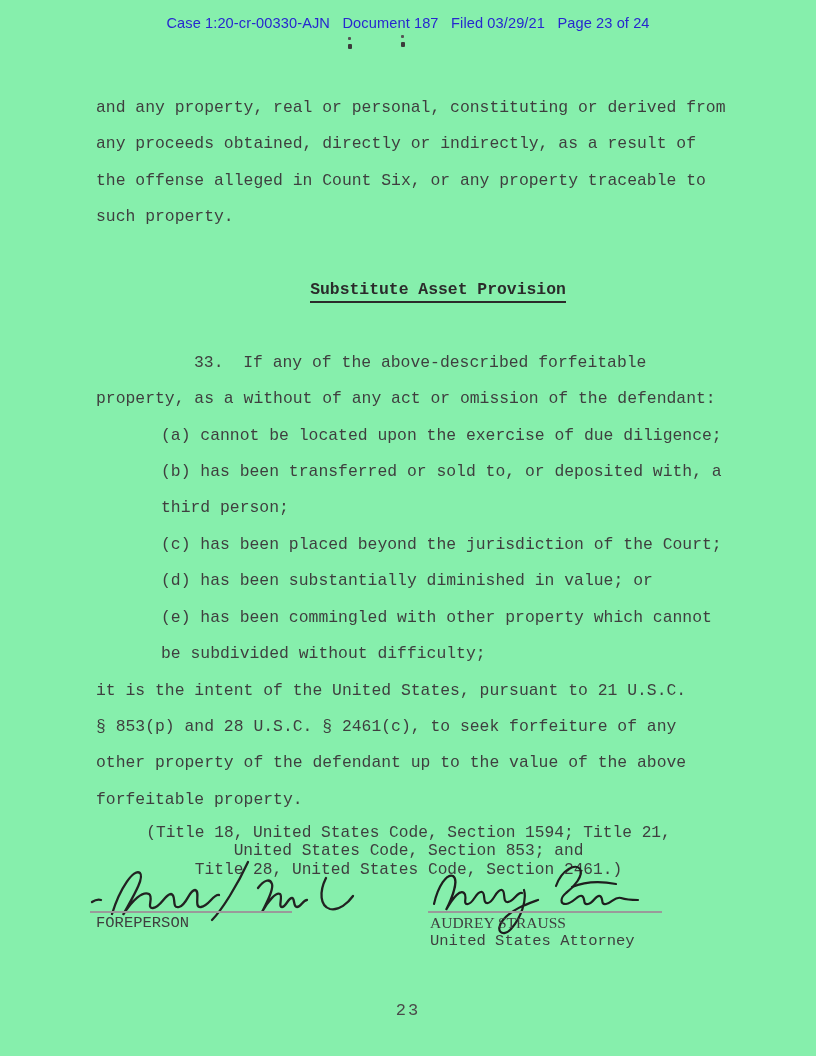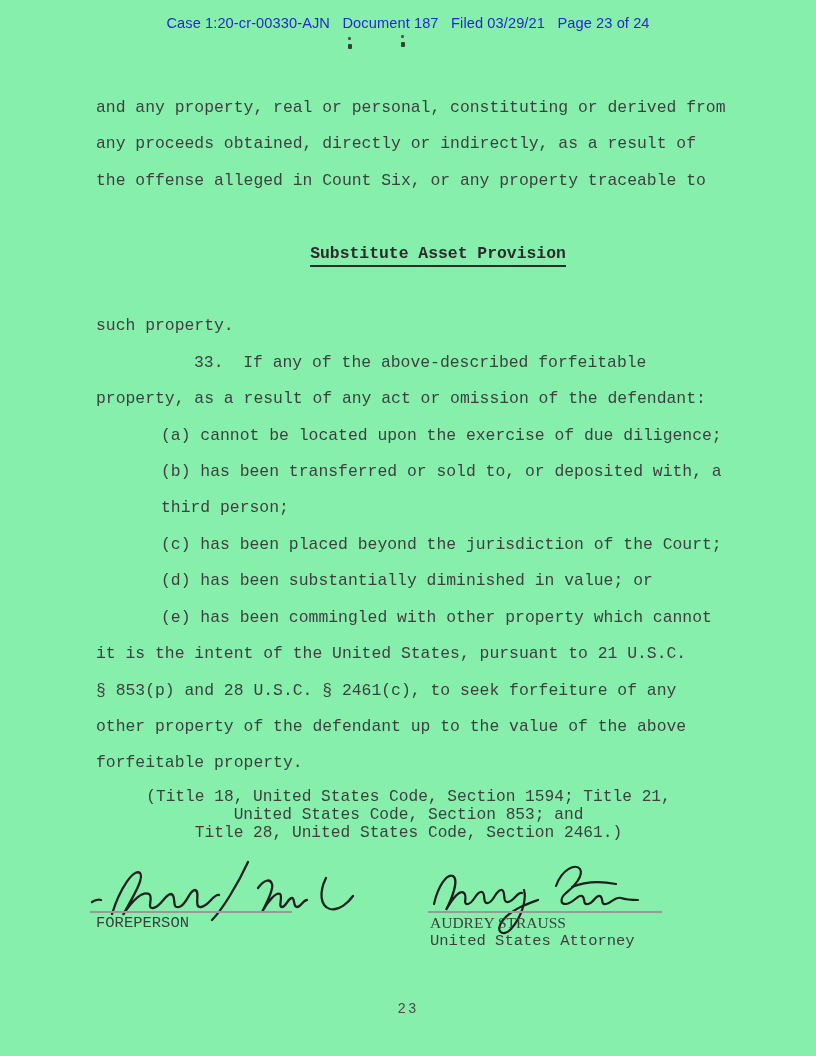"Substitute Asset Provision" div.ln { order: before "such property." -> after "such property." }
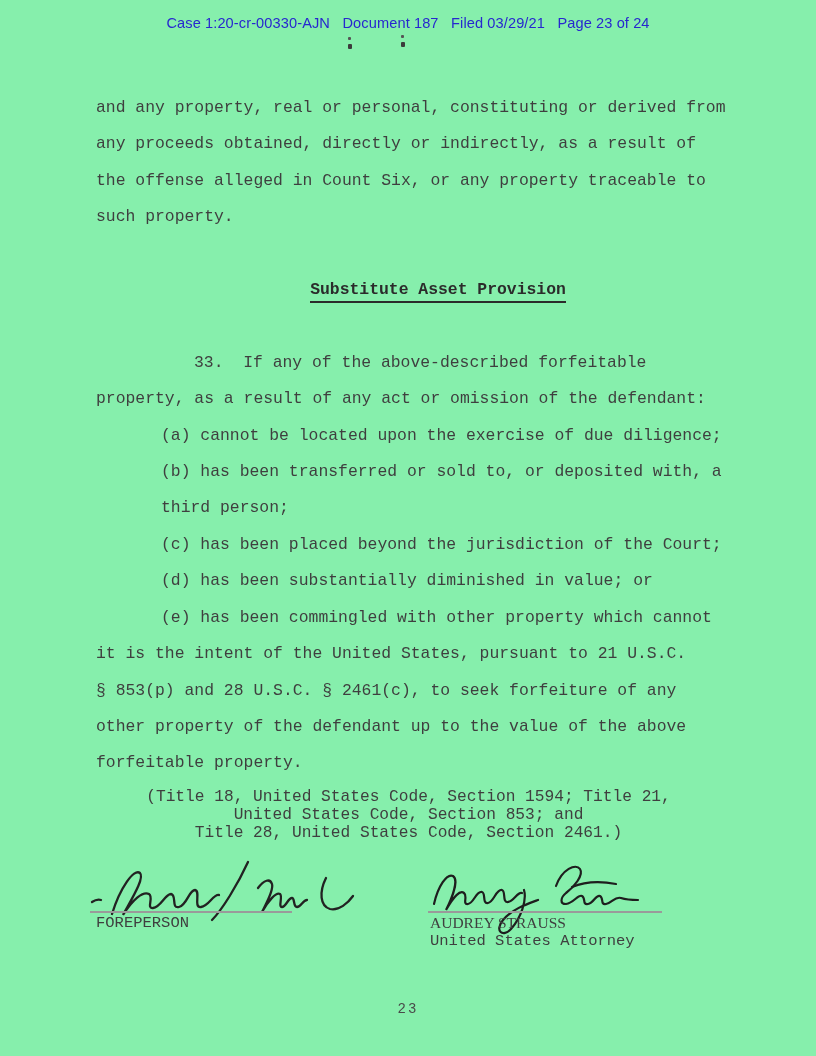"property, as a result of" div.ln { text: result -> without }
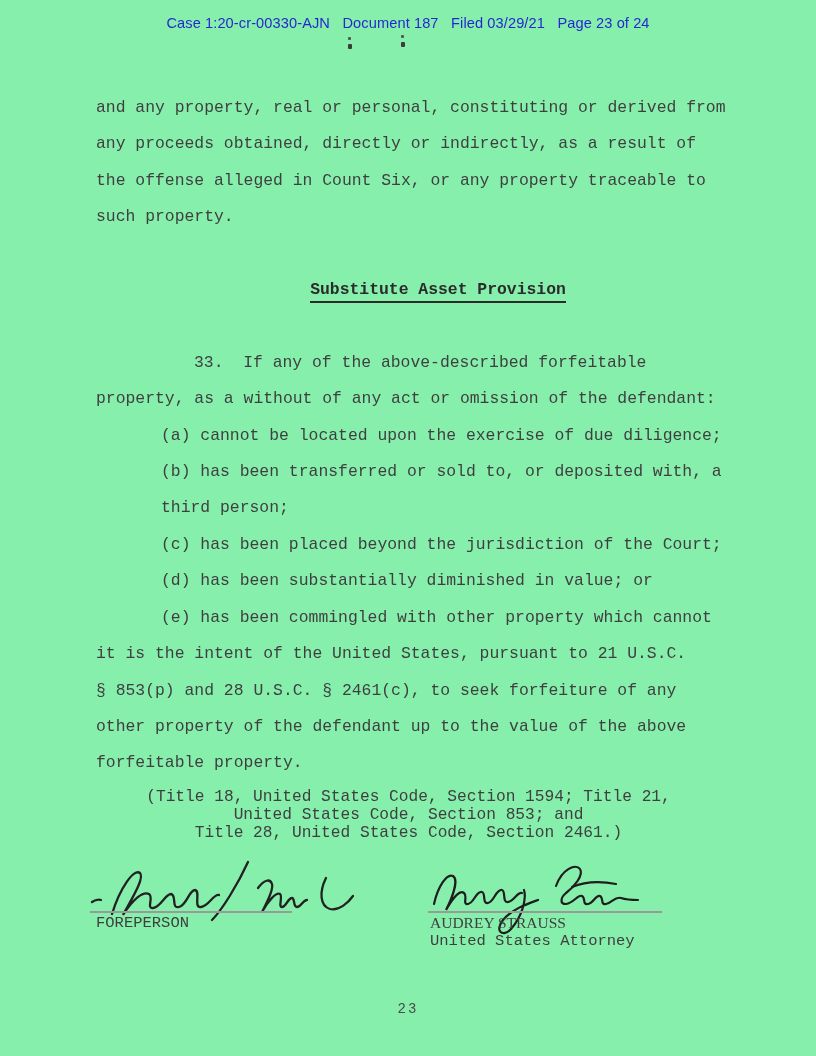"be subdivided without difficulty;" div.ln { html: none -> <div>be subdivided without difficulty;</div> }
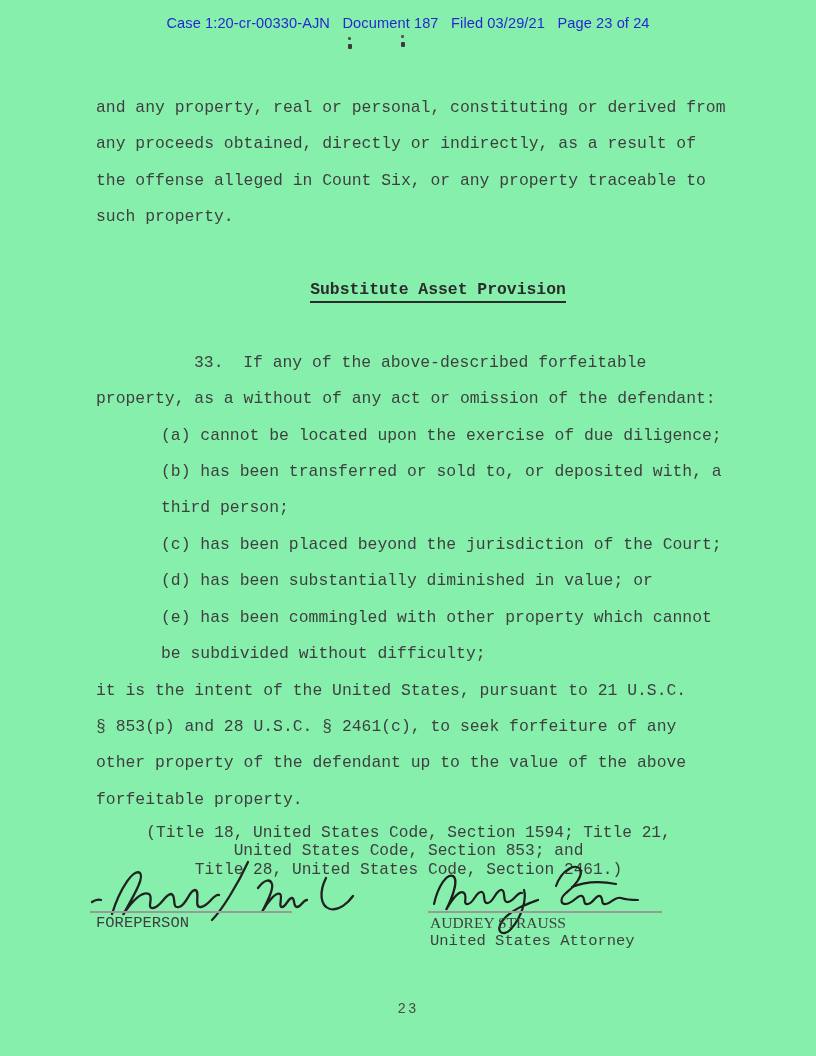"23" .page-number { font-size: 14px -> 17px }
